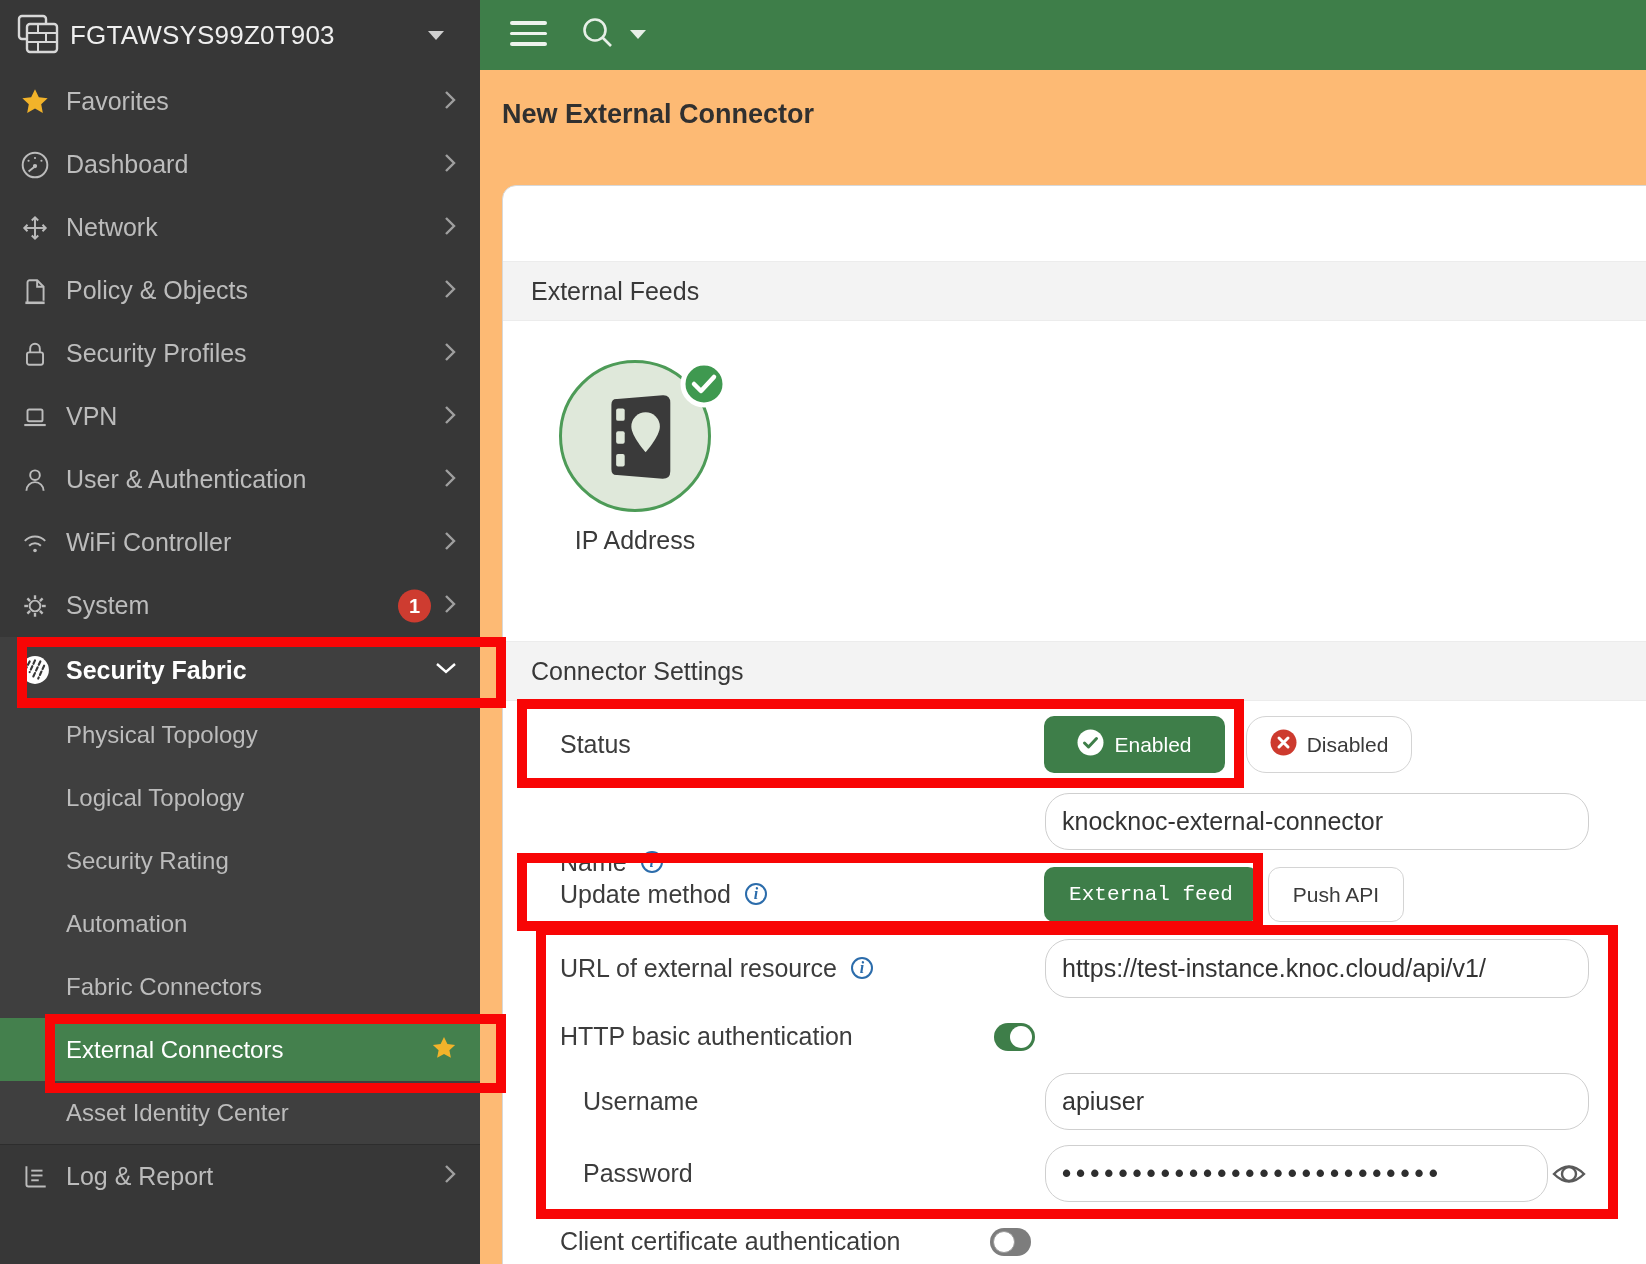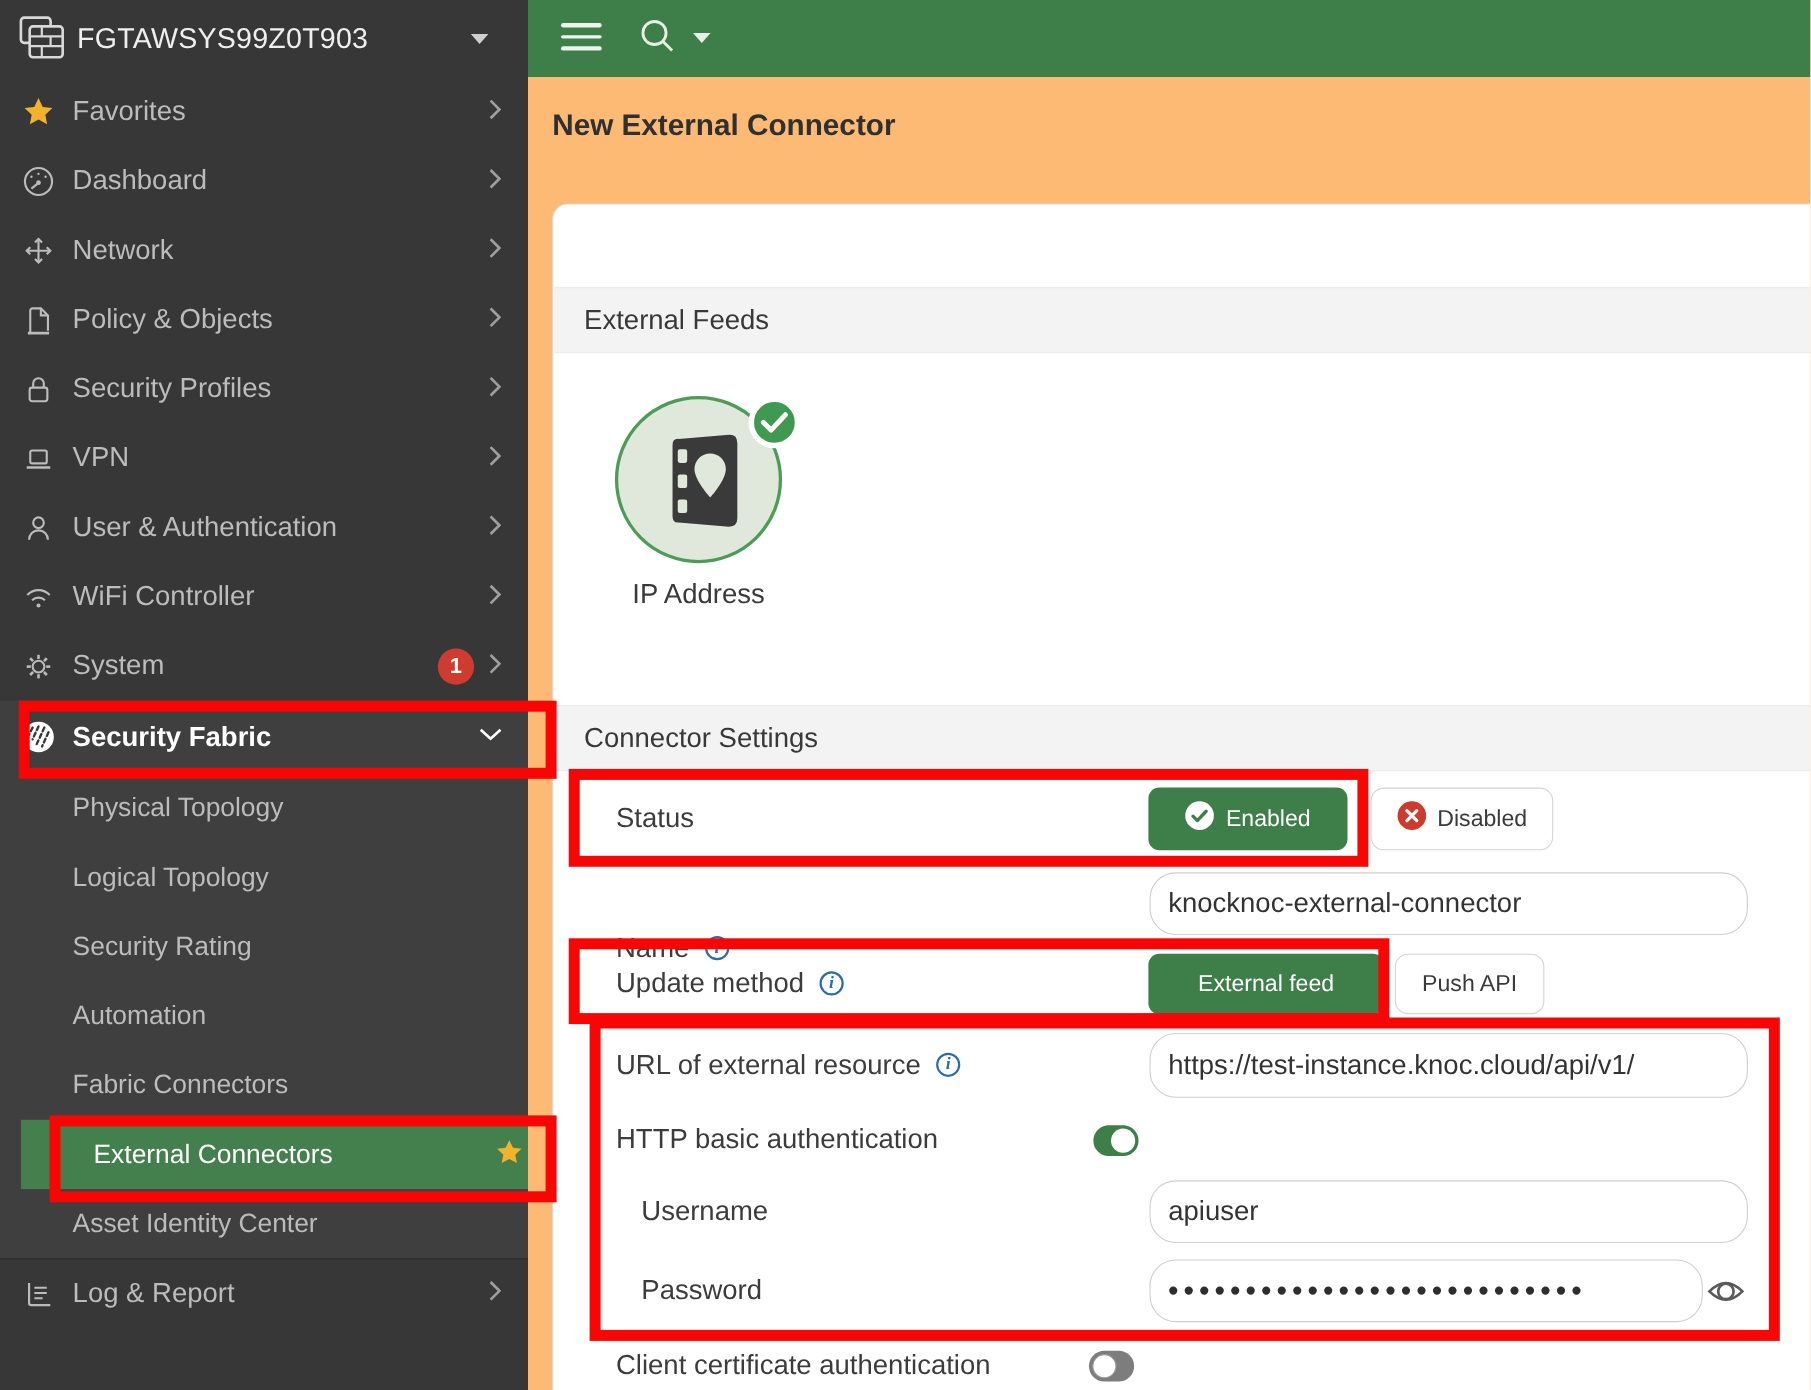"Disabled" div.btn { border-radius: none -> 20px }
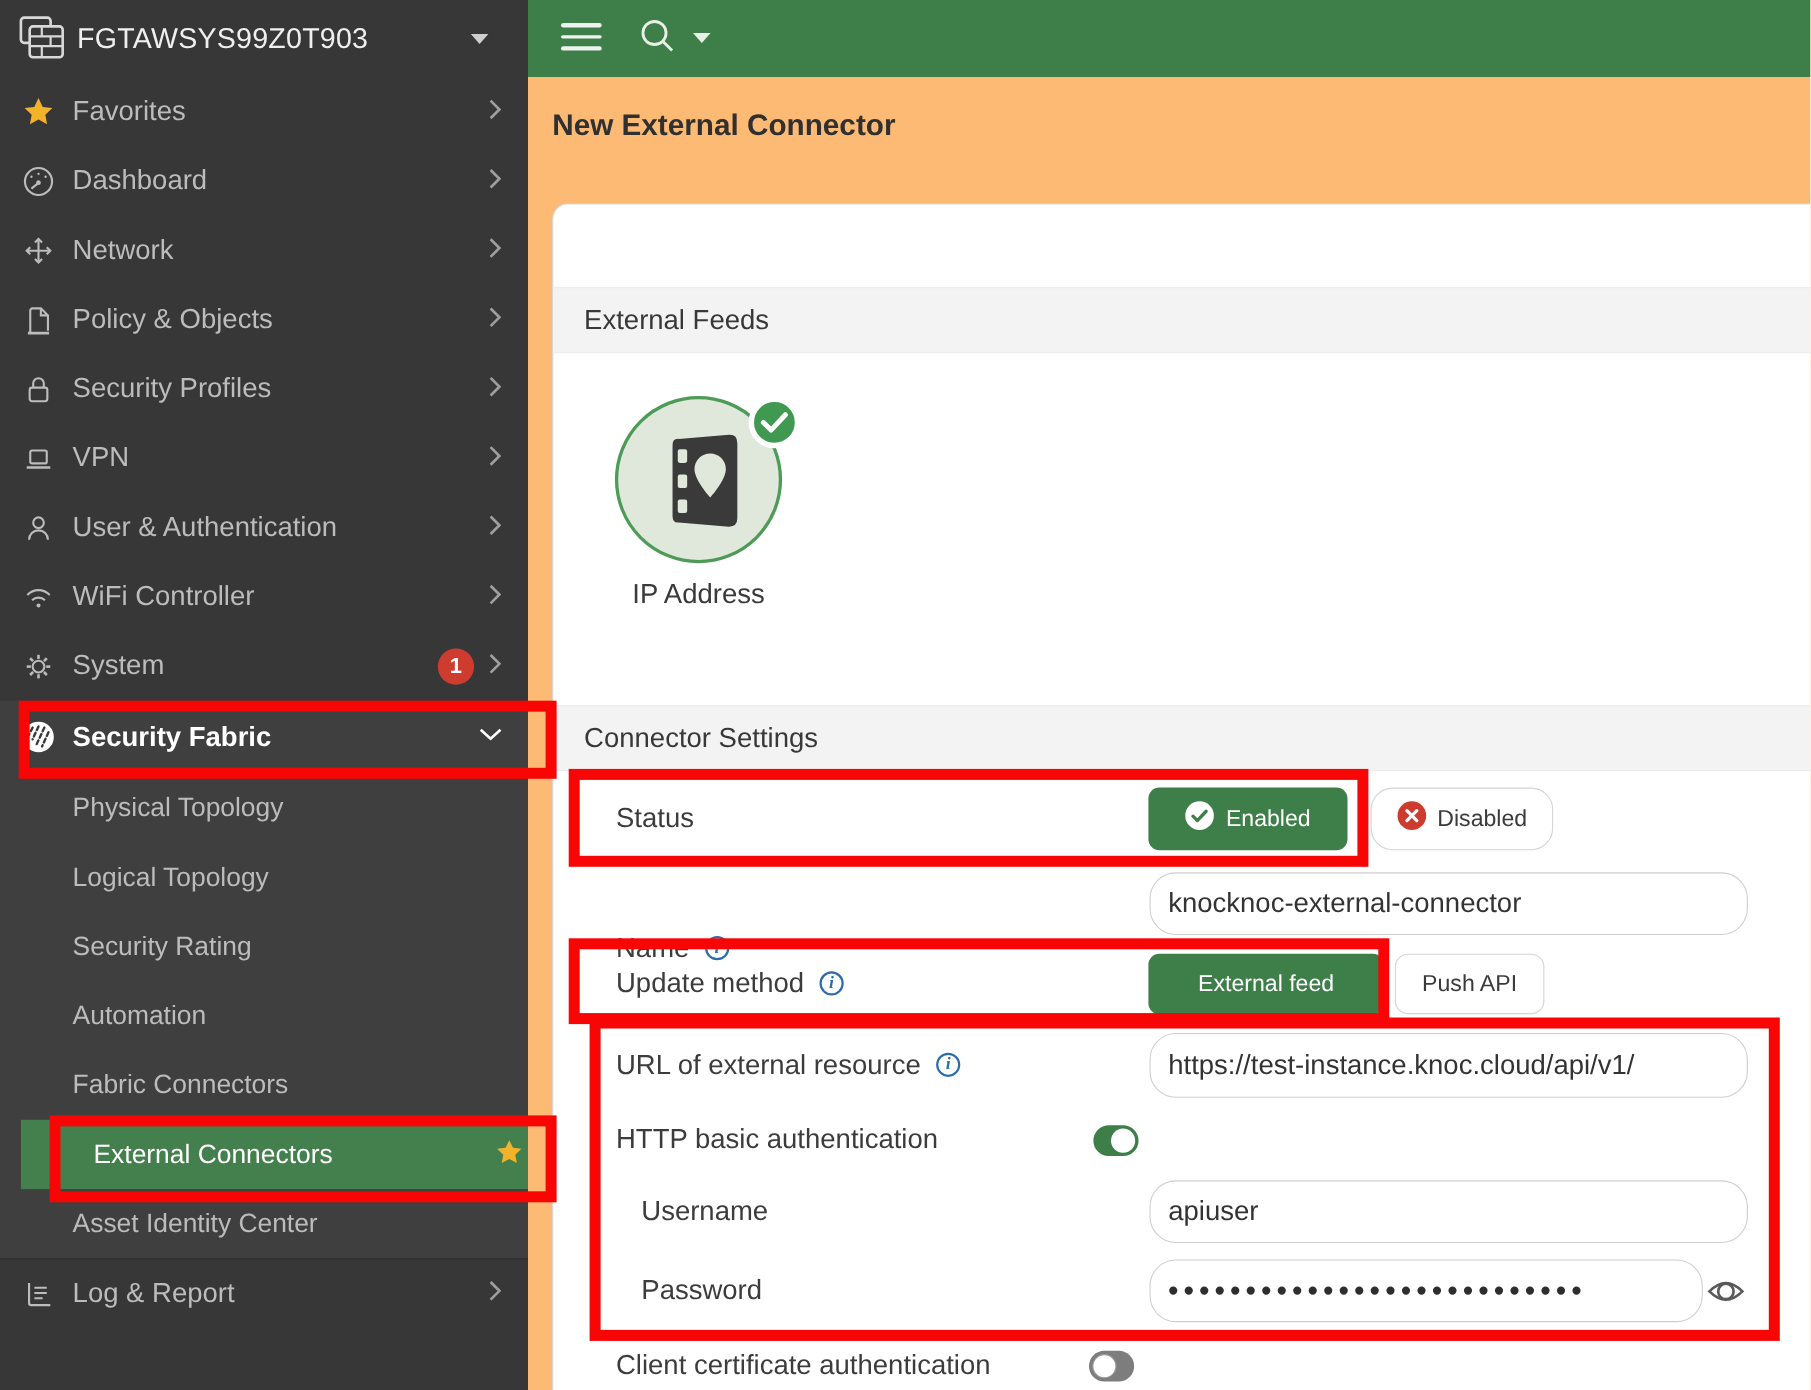"External feed" div.btn { font-family: none -> Liberation Mono, monospace }
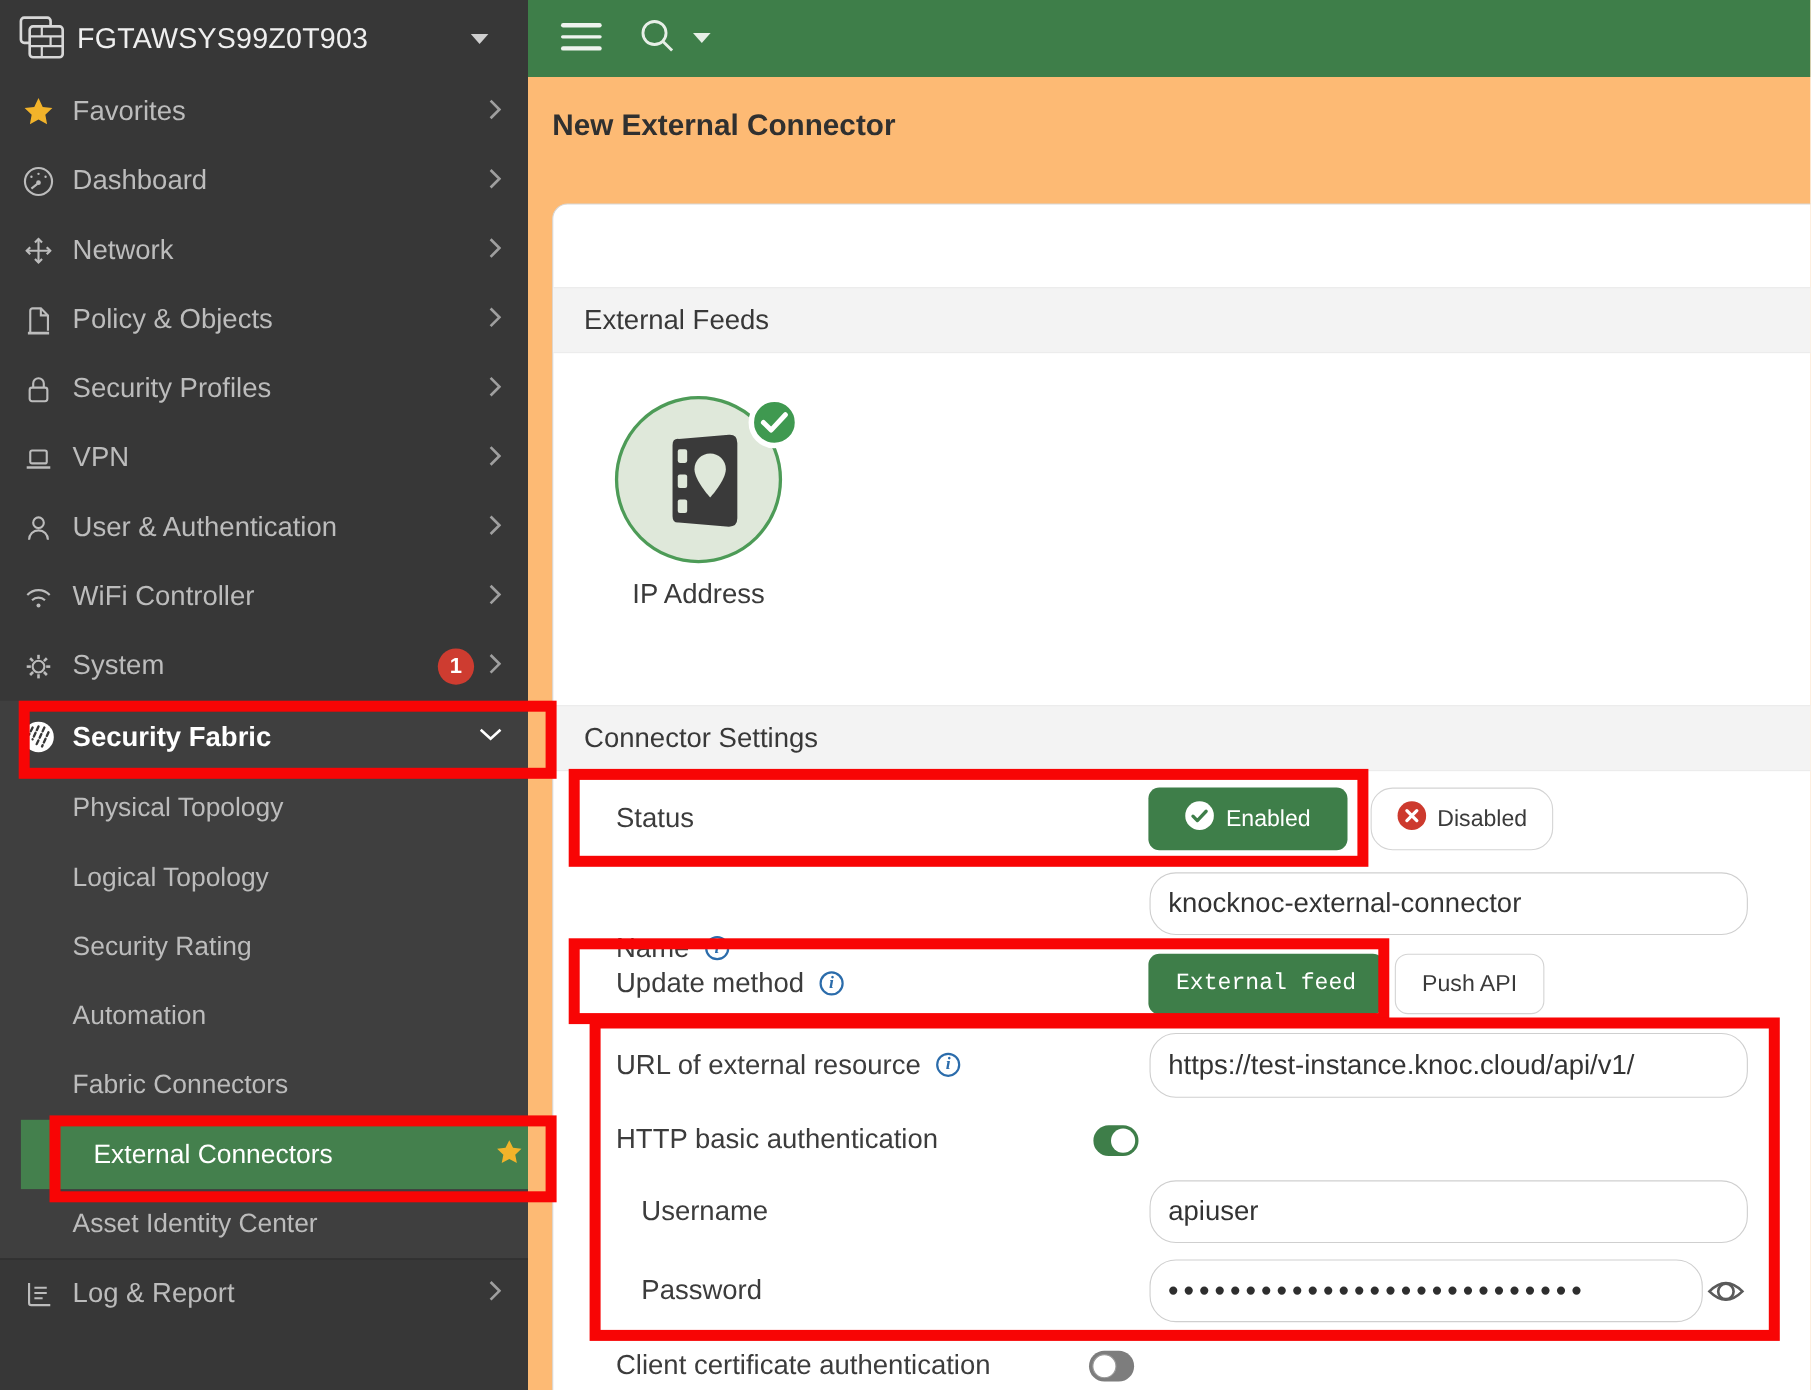"External Connectors" .sub-item.selected { margin-left: 19px -> none }
